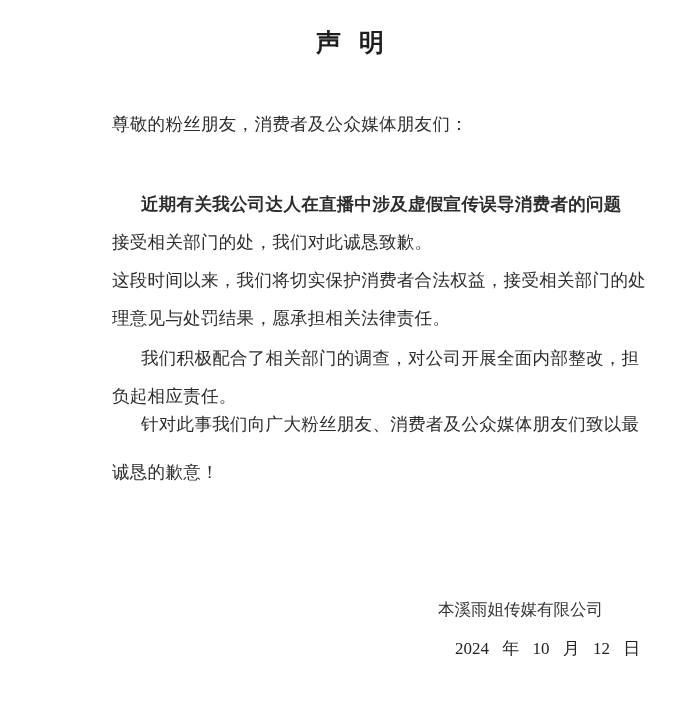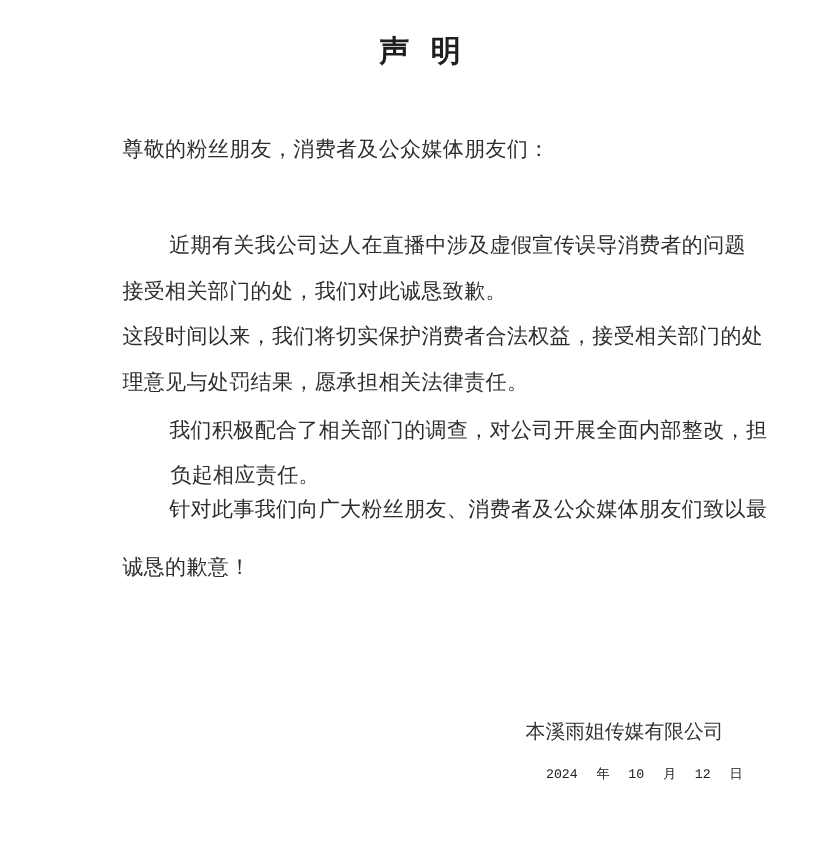"尊敬的粉丝朋友，消费者及公众媒体朋友们：" .line { left: 102px -> 112px }
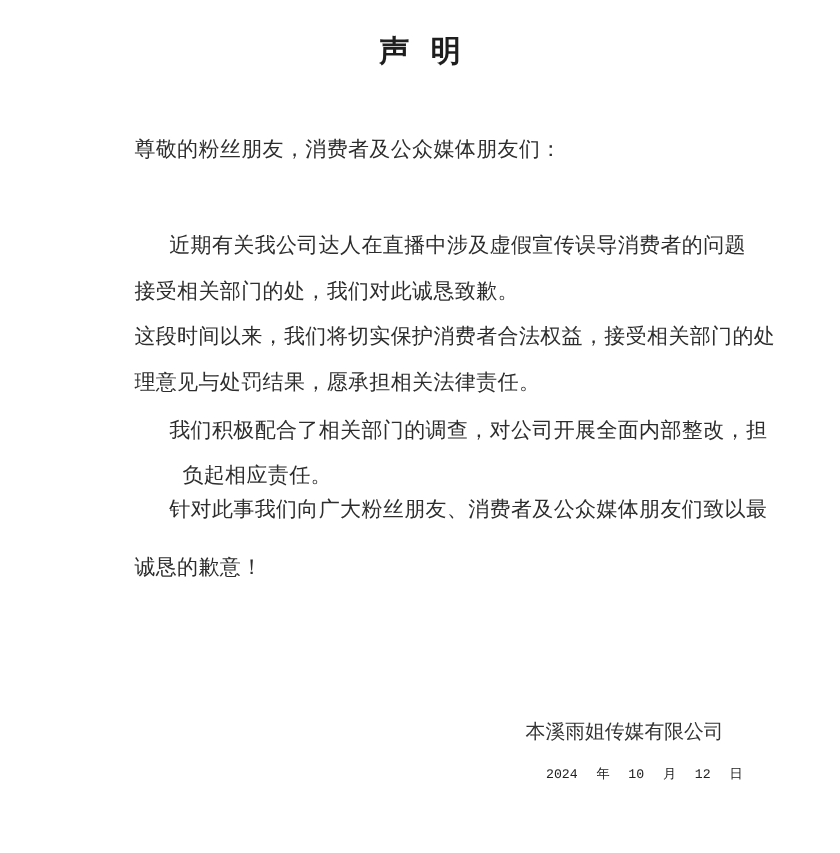"近期有关我公司达人在直播中涉及虚假宣传误导消费者的问题" div.line { font-weight: none -> bold }
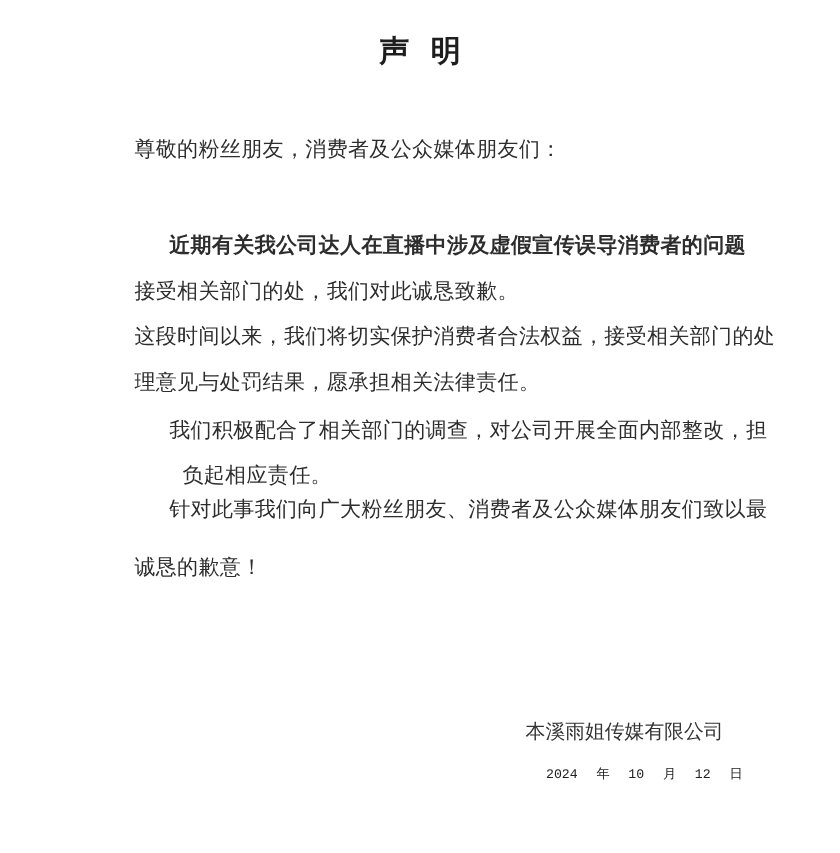"负起相应责任。" div.line { margin-left: 40px -> none }
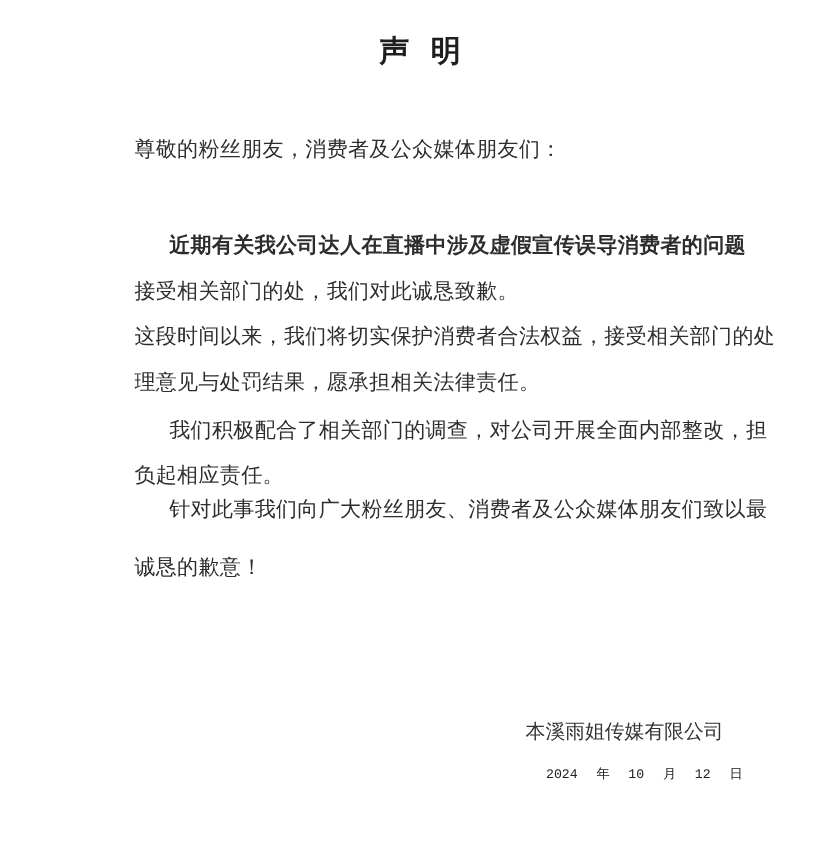"2024 年 10 月 12" .date { font-family: Liberation Mono, monospace -> Liberation Serif, serif; font-size: 11px -> 17px }
